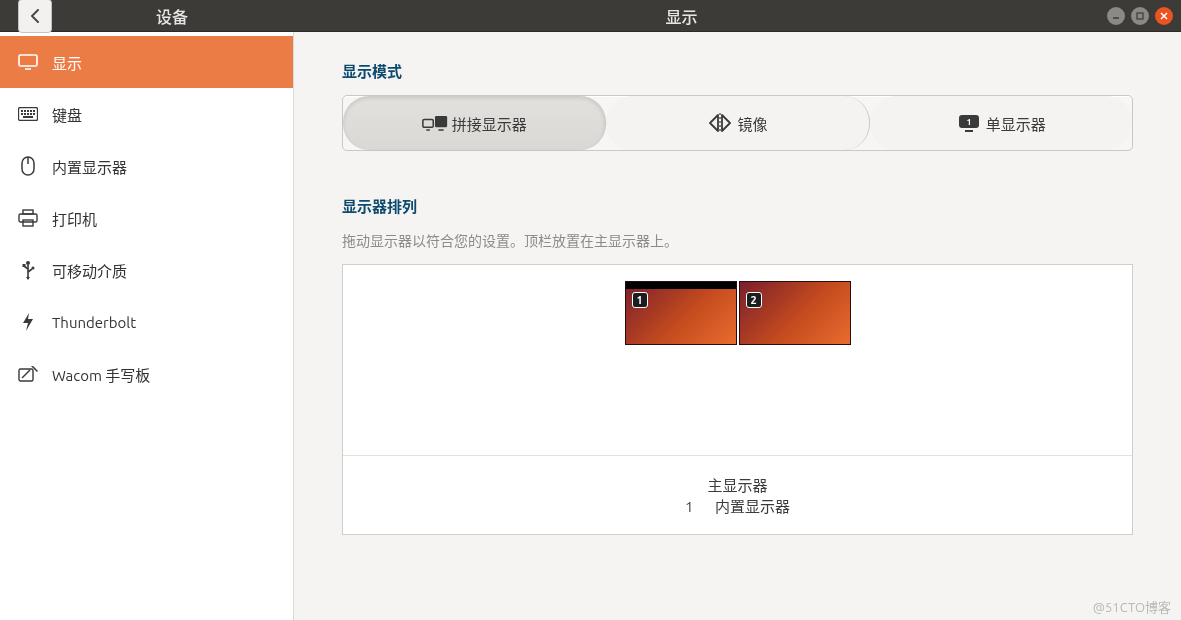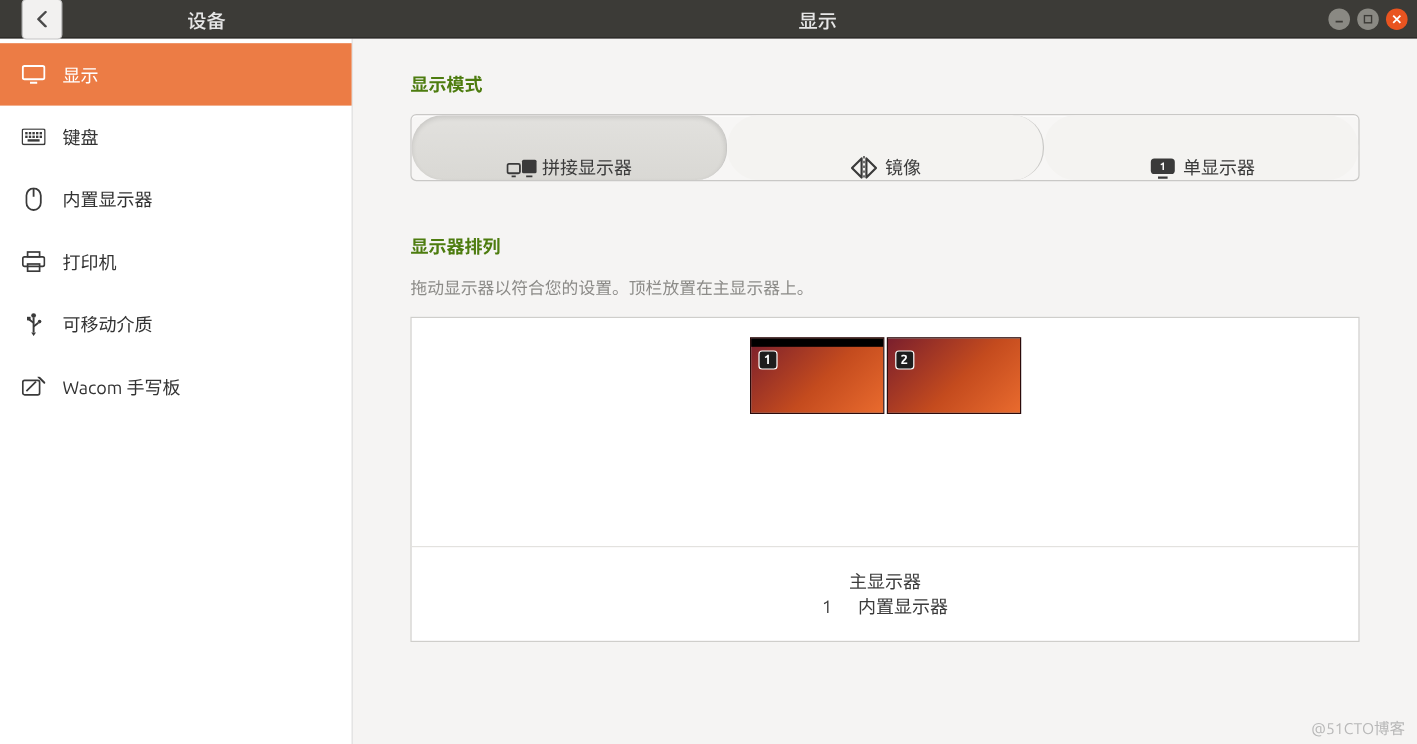"显示模式" .section-title { color: #4d7c0f -> #0c4a6e }
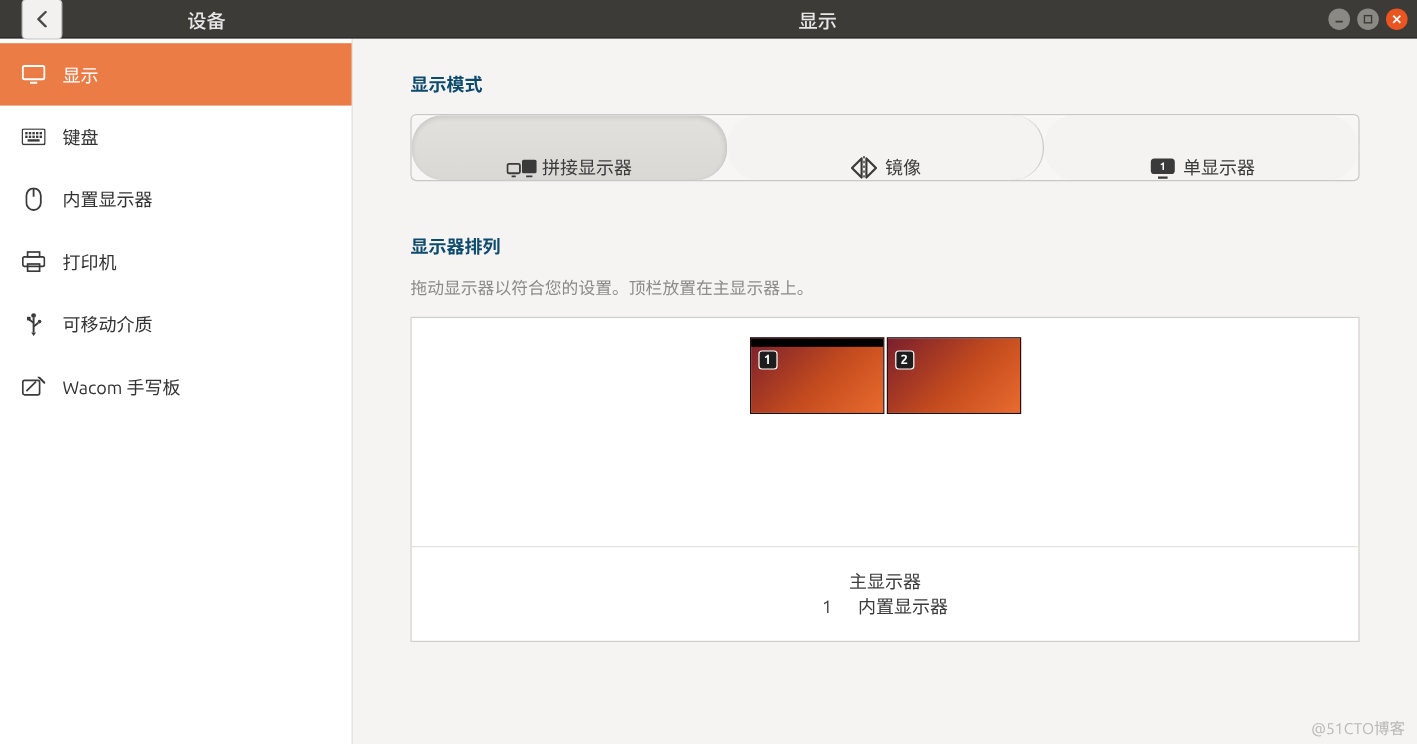"拼接显示器" .seg-btn { align-items: flex-end -> center }
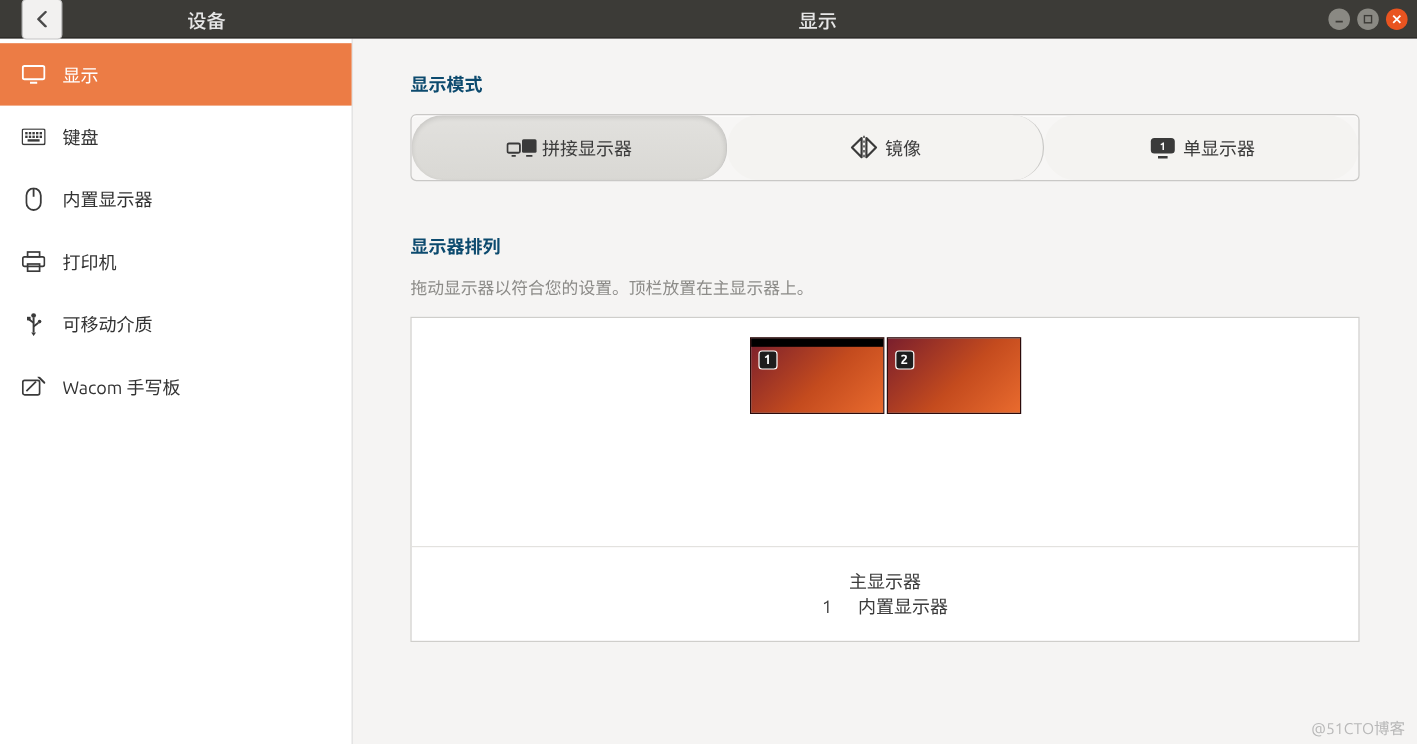"Thunderbolt" div.side-item { html: none -> <div> <span> <svg> <path></path> </svg> </span> <span>Thunderbolt</span> </div> }
